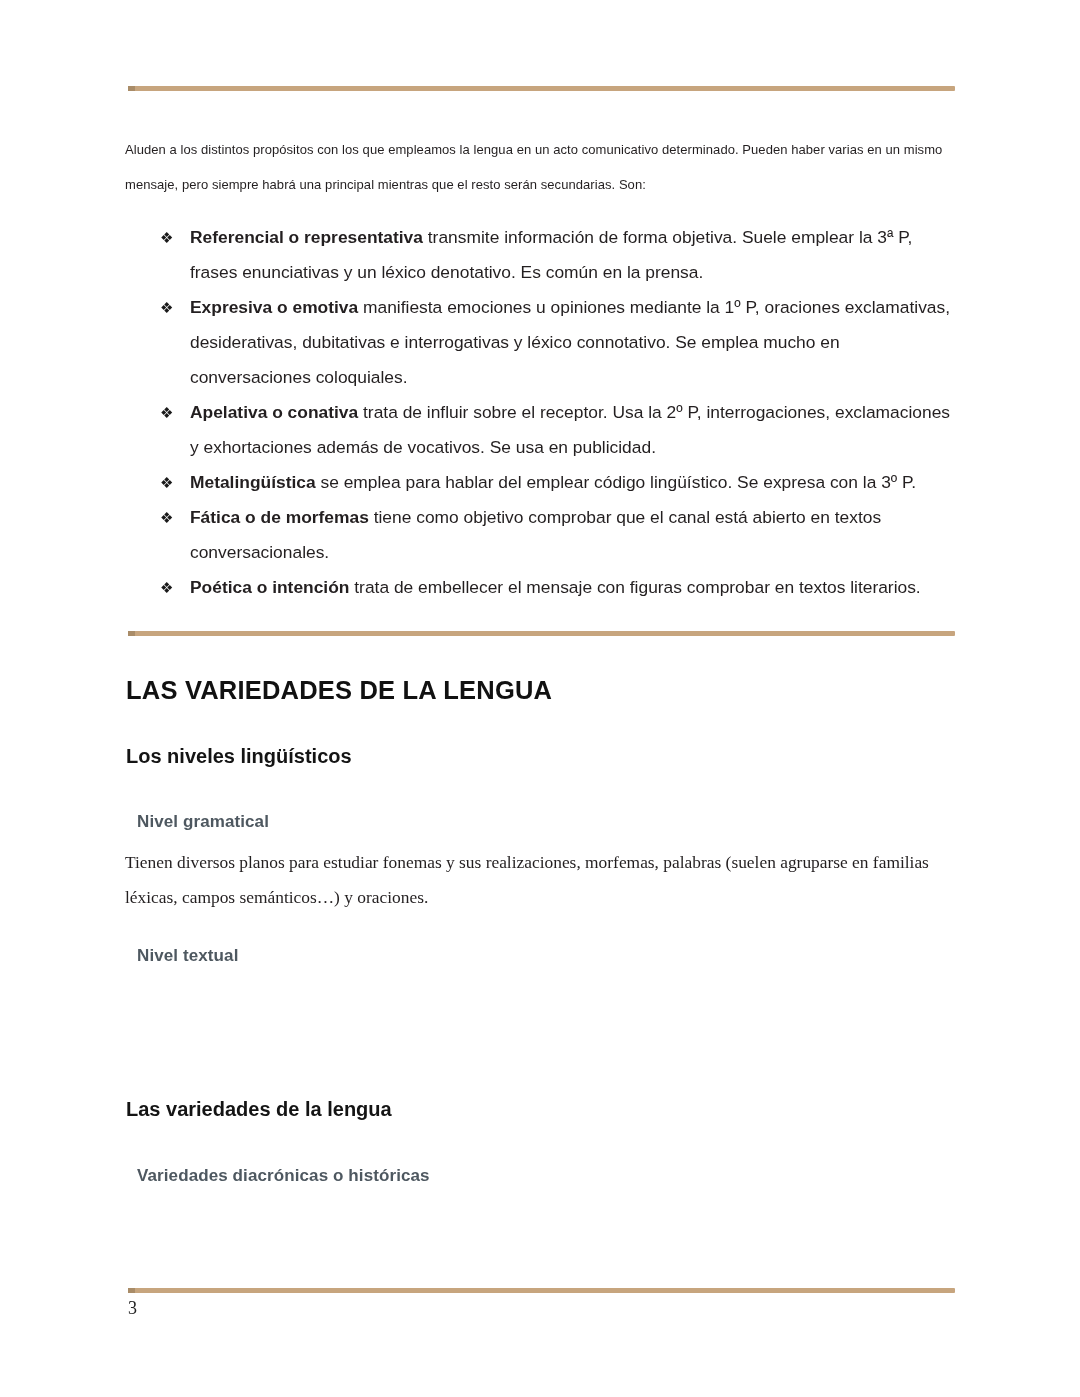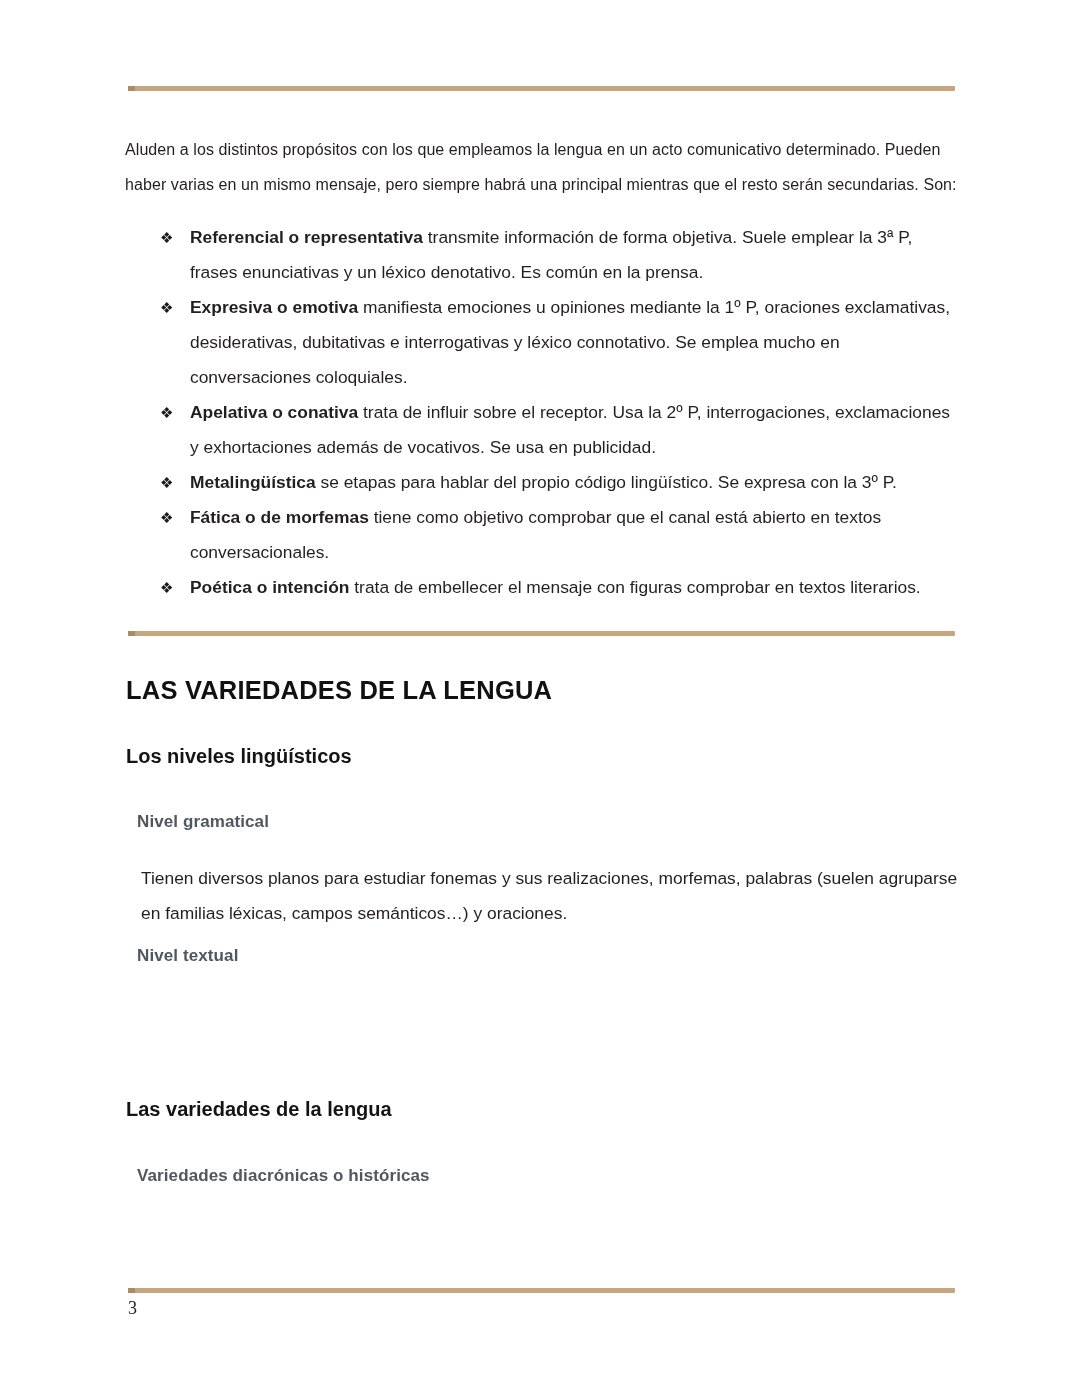"Aluden a los distintos propósitos" p.body-text { font-size: 16px -> 13px }
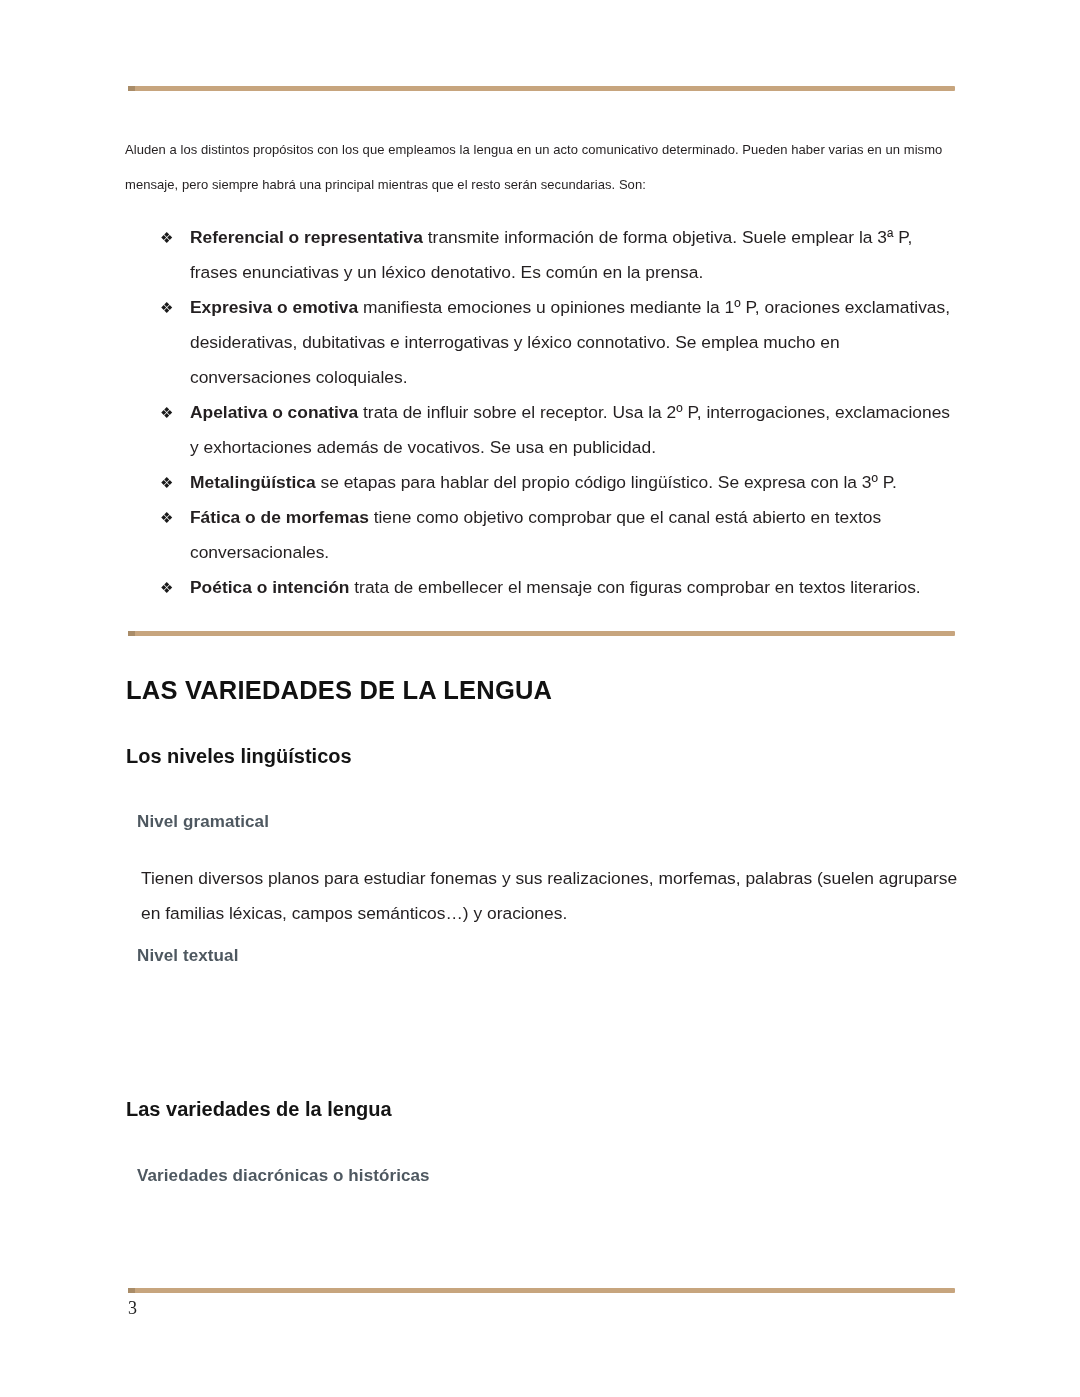"se etapas para hablar del" span { text: etapas para hablar del propio -> emplea para hablar del emplear }
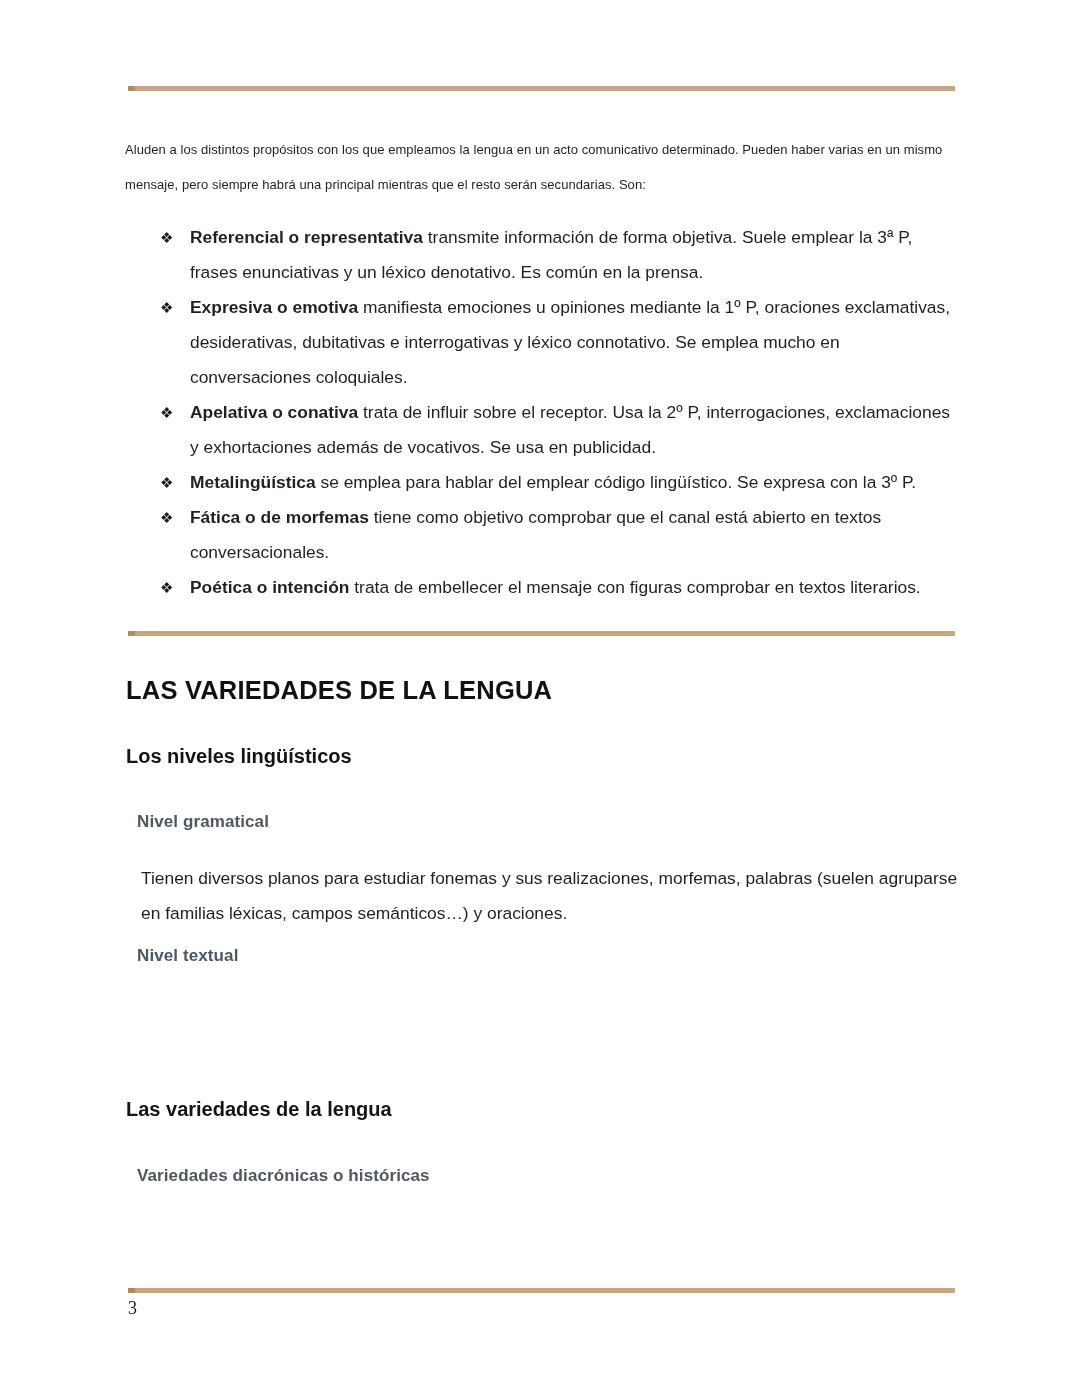"Tienen diversos planos para estudiar" .para-abs { font-family: none -> Liberation Serif, serif; margin: 16px -> 0 }
